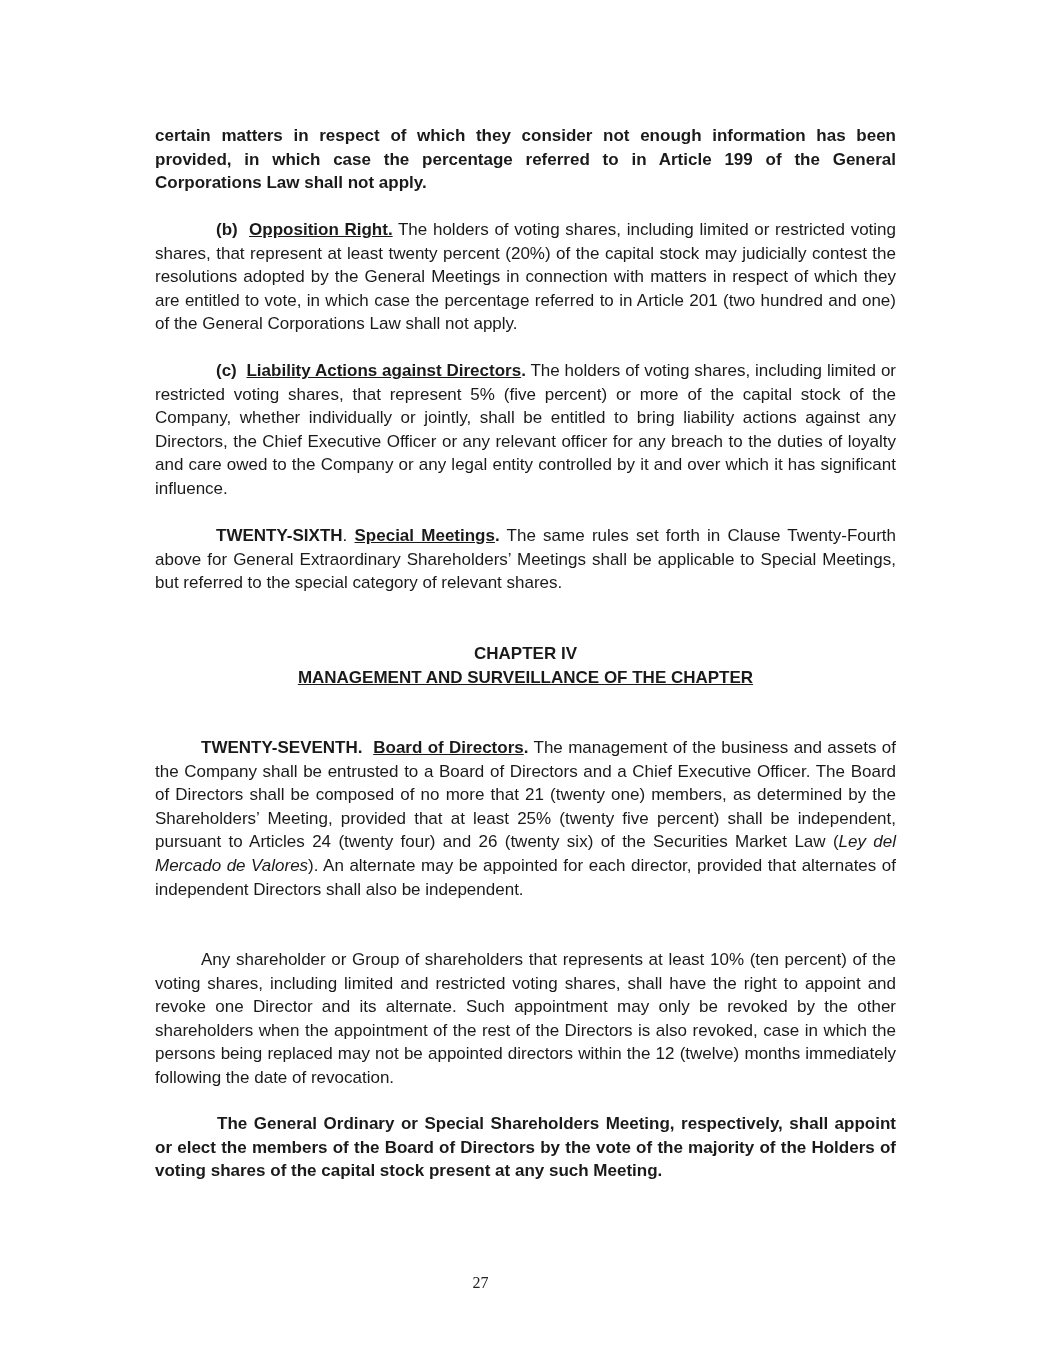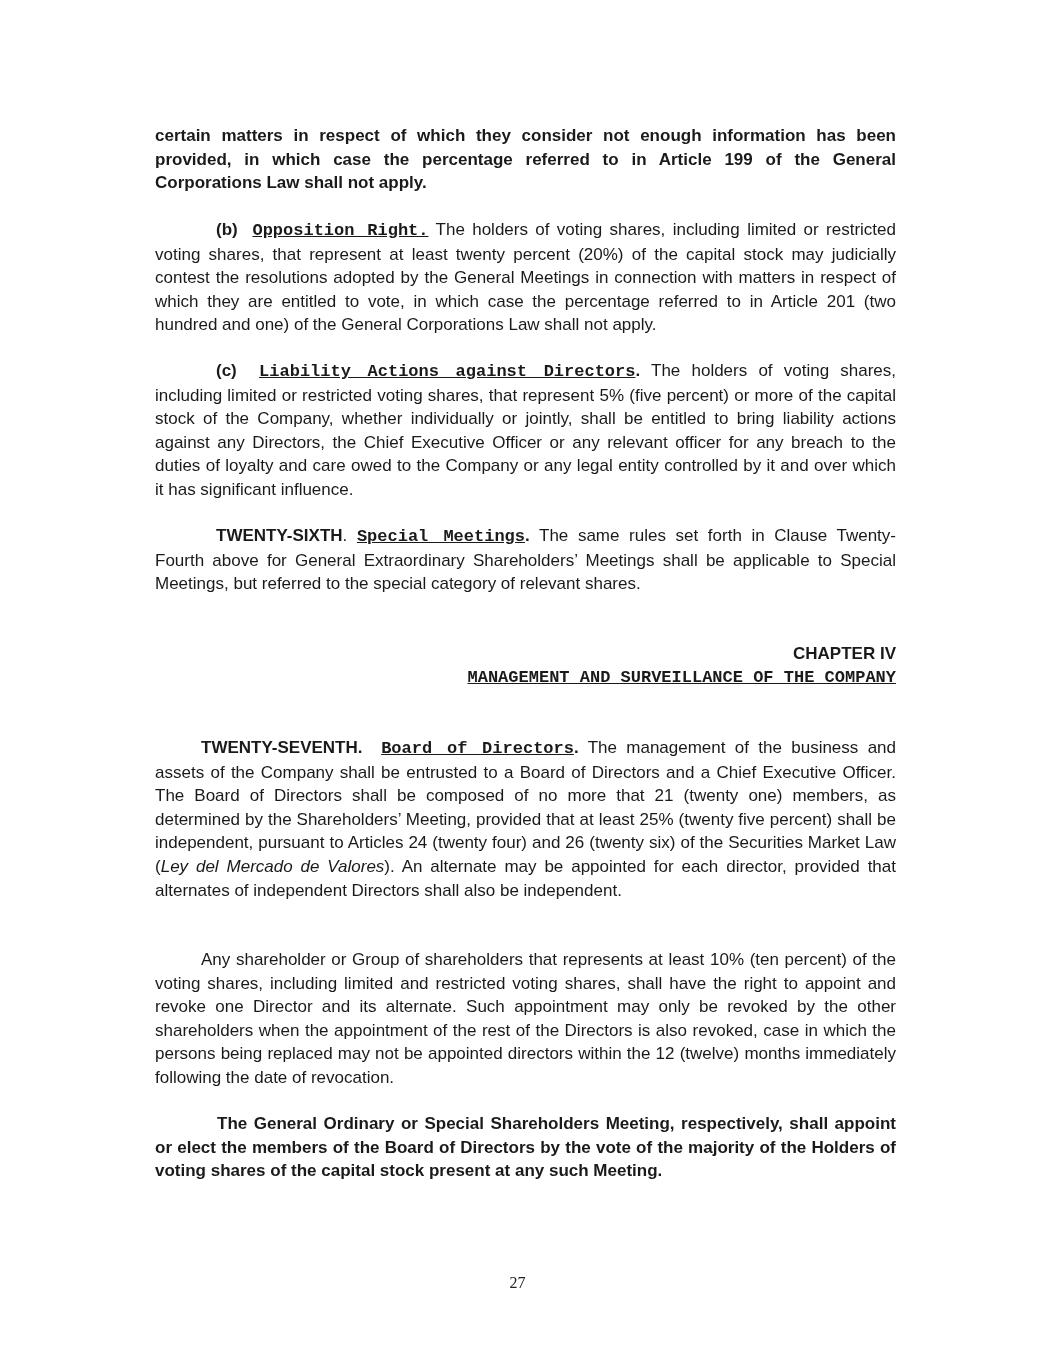"Opposition Right." .u { font-family: Liberation Mono, monospace -> none }
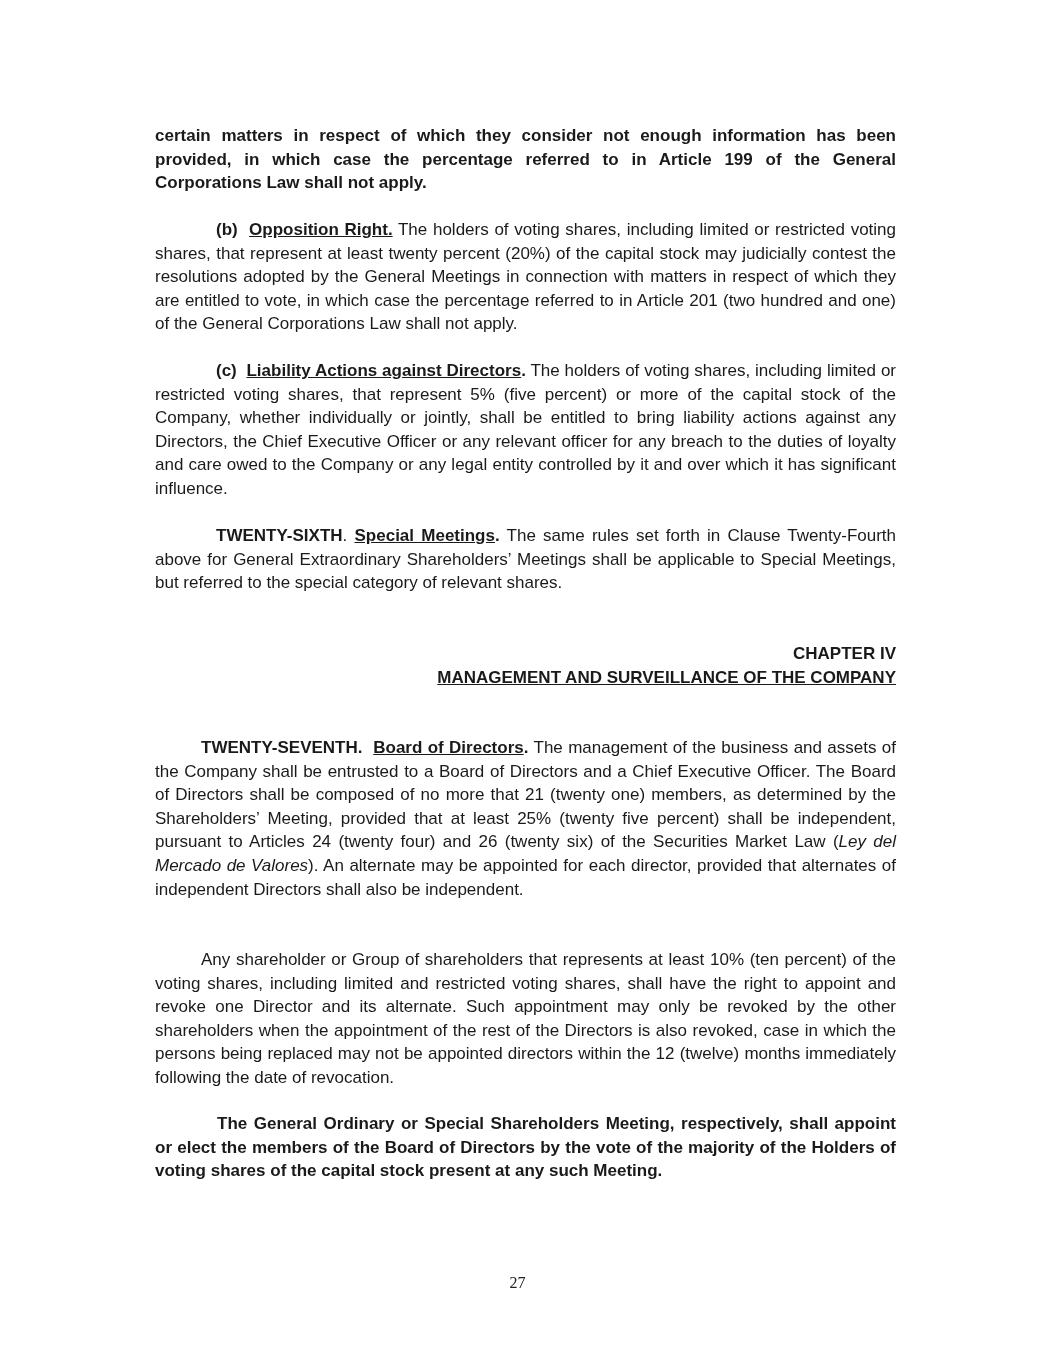"CHAPTER IV" .heading { text-align: right -> center }
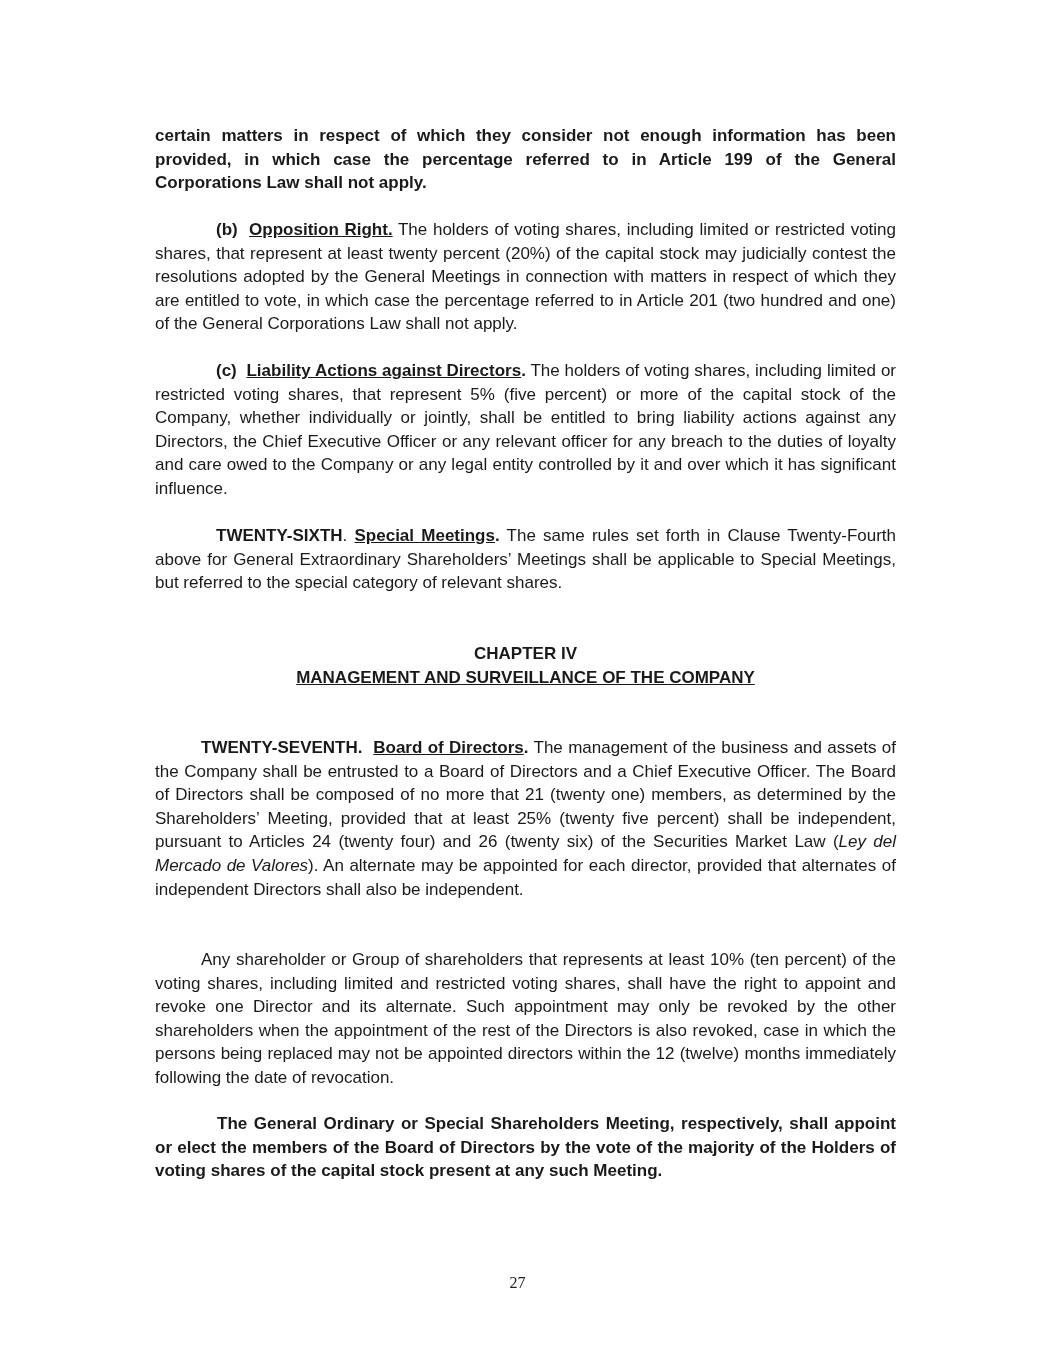"MANAGEMENT AND SURVEILLANCE OF THE" p.heading { text: COMPANY -> CHAPTER }
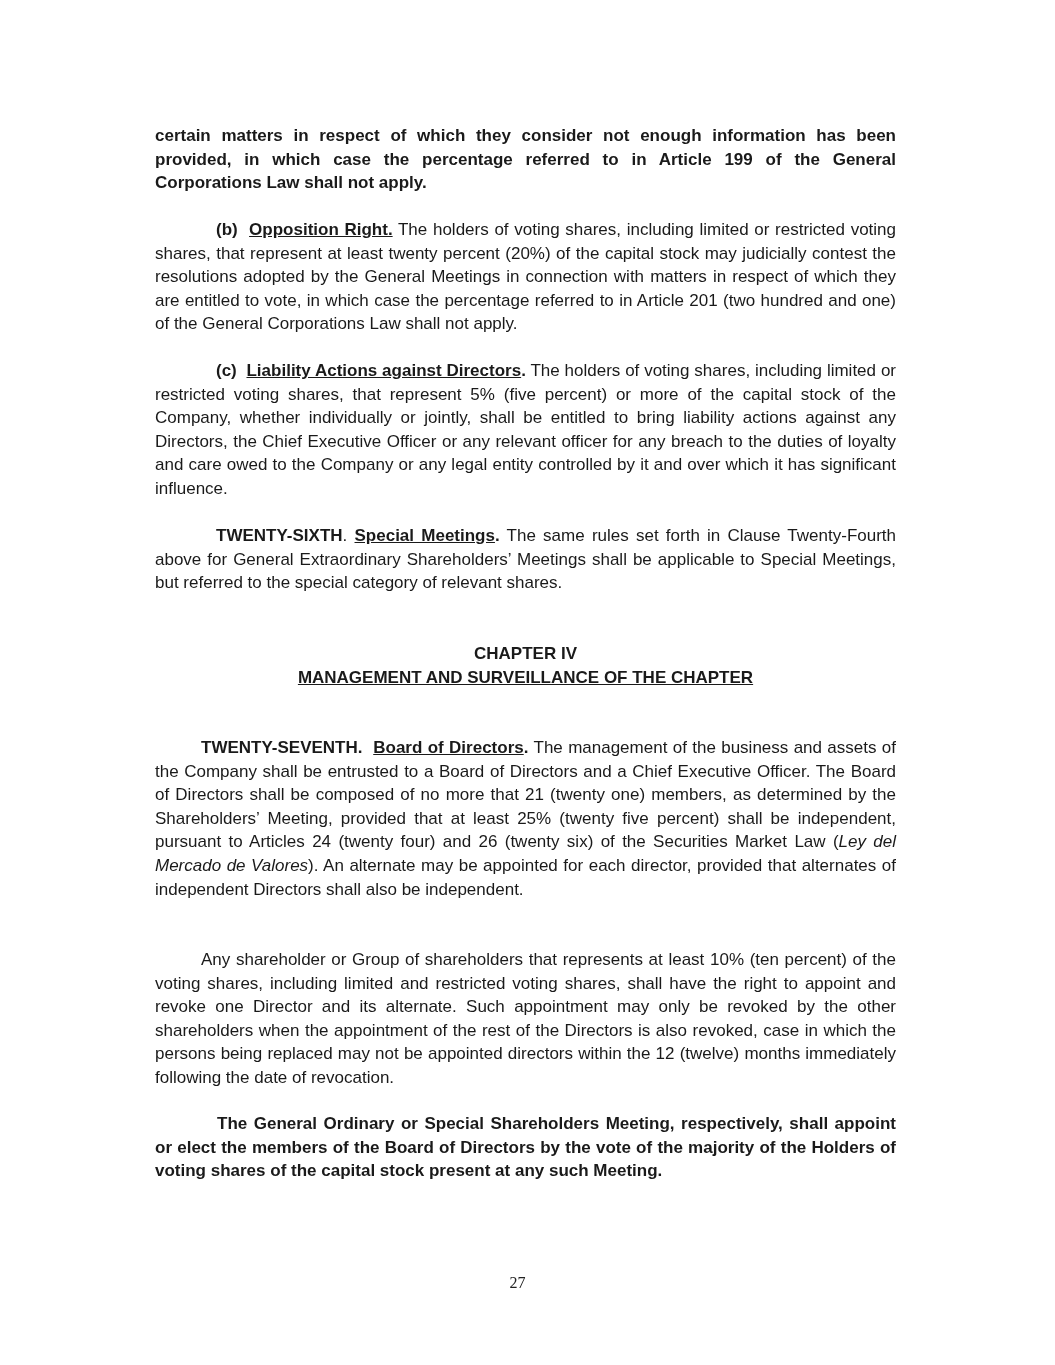"27" .page-number { padding-left: 37px -> none }
